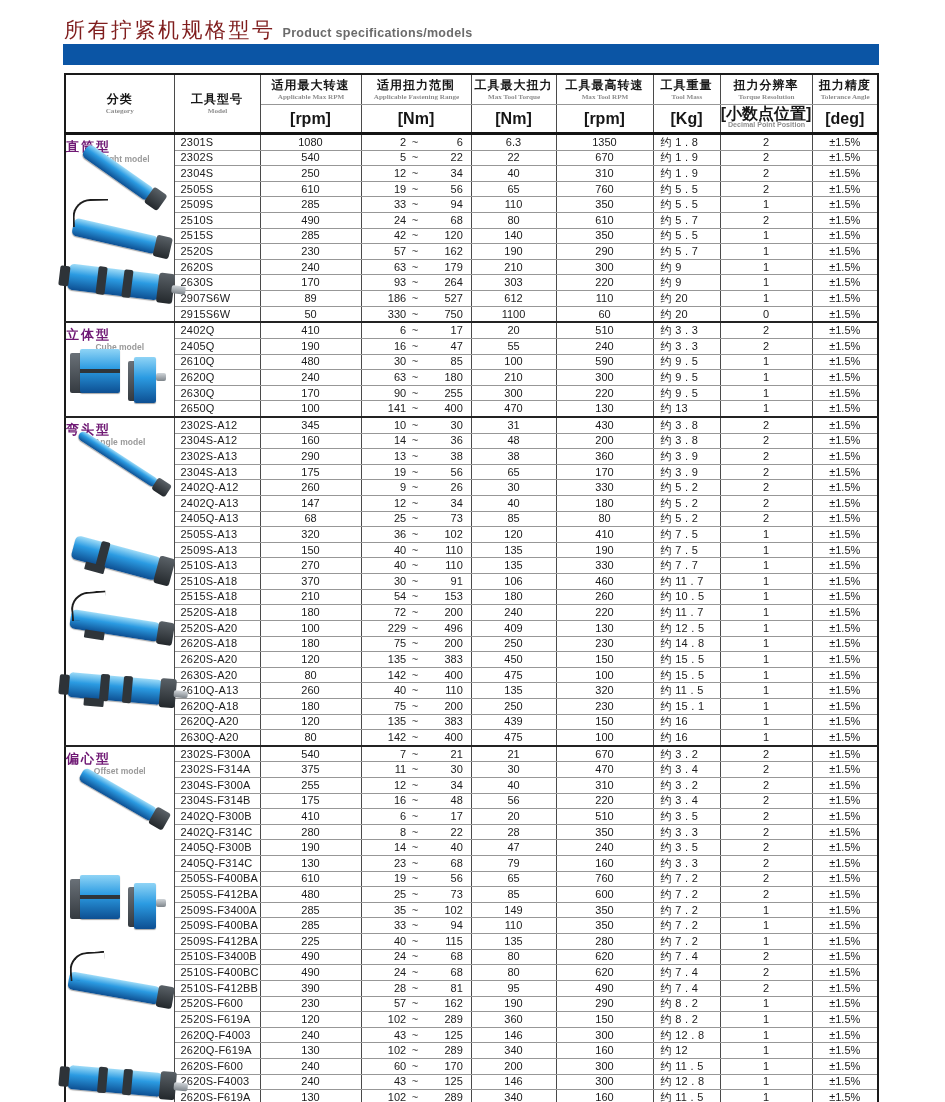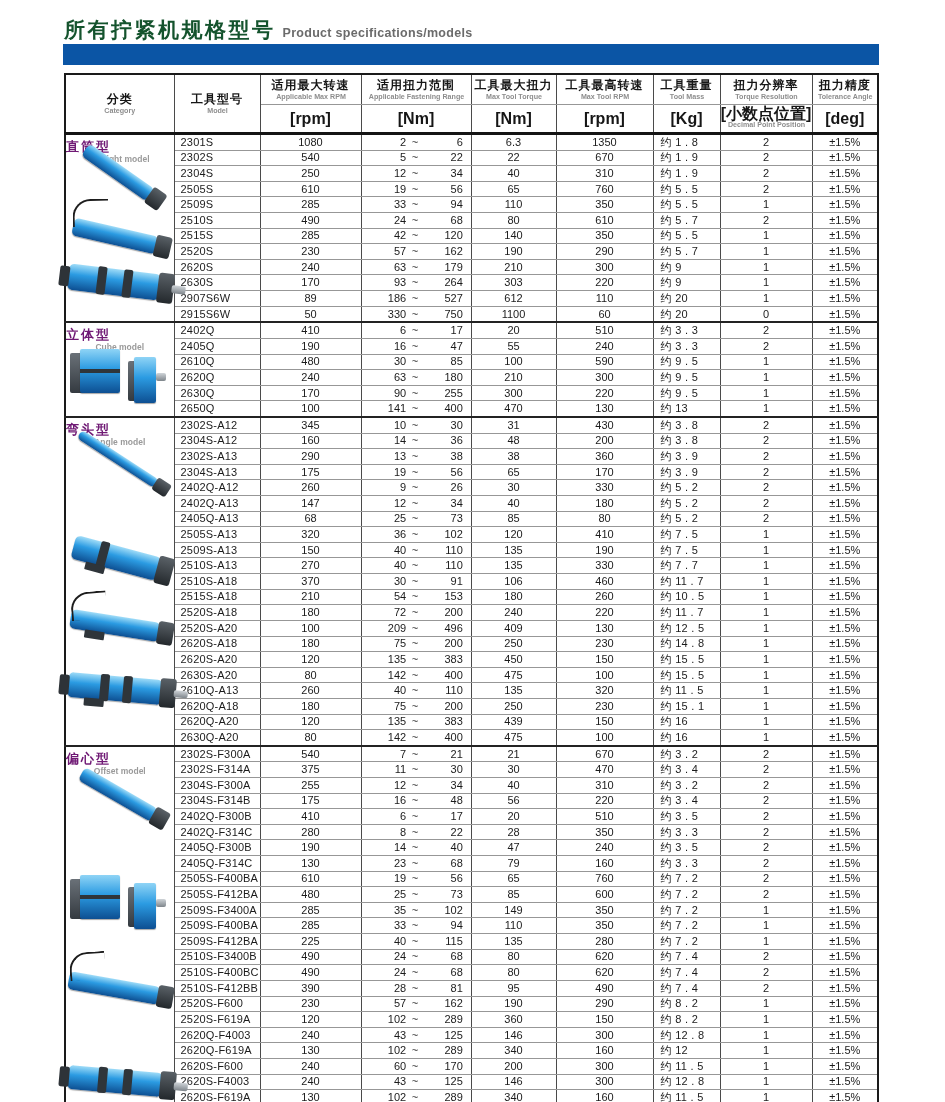"所有拧紧机规格型号" .title-zh { color: #14532d -> #7f1d1d; font-weight: bold -> normal }
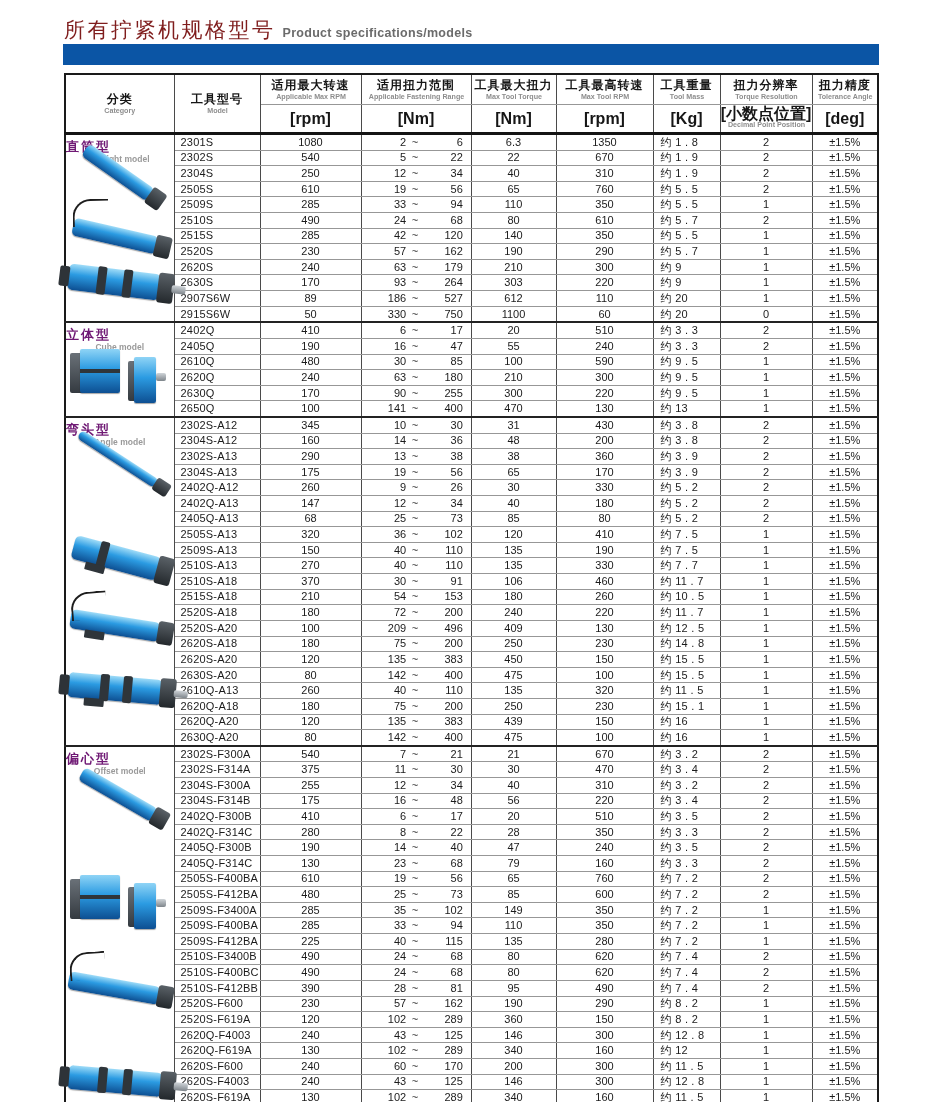"适用最大转速" thead tr.h-top th { font-family: none -> Liberation Serif, serif }
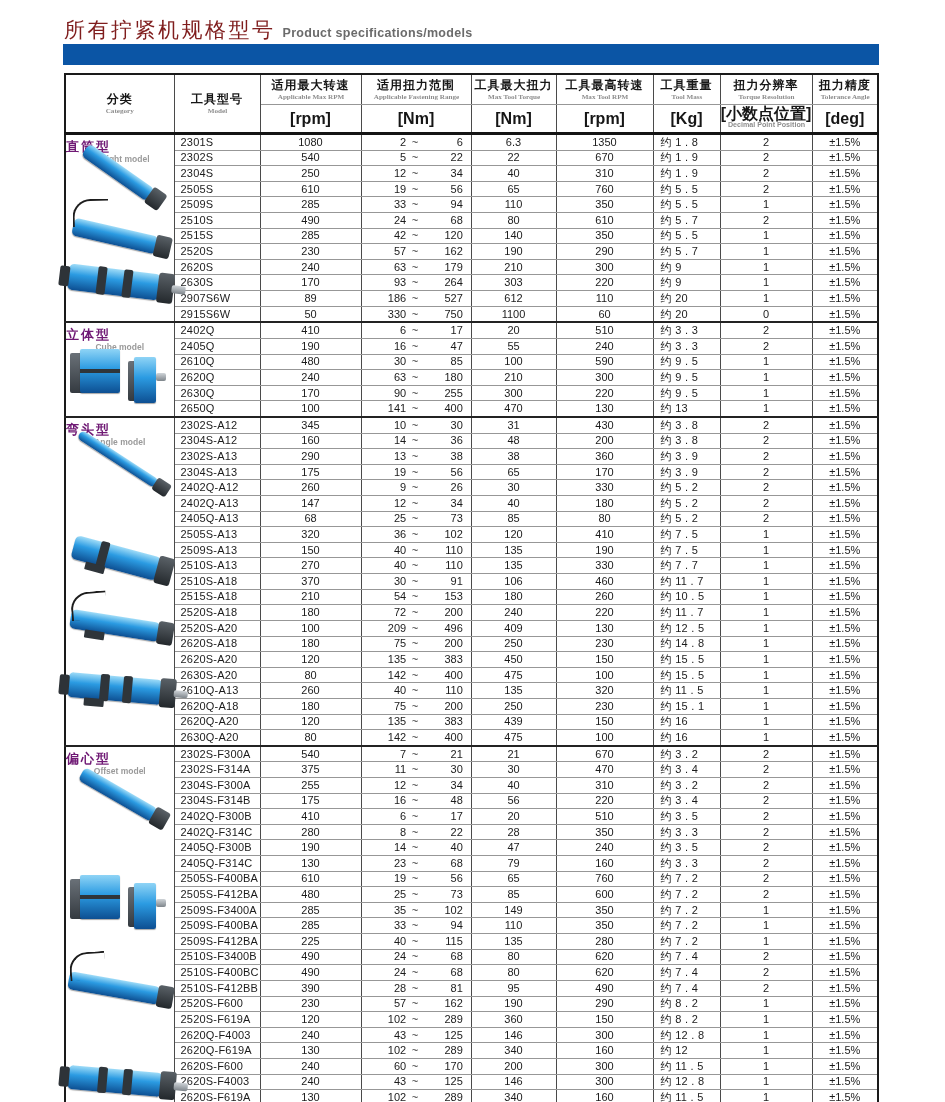"209" span.rmin { text: 209 -> 229 }
